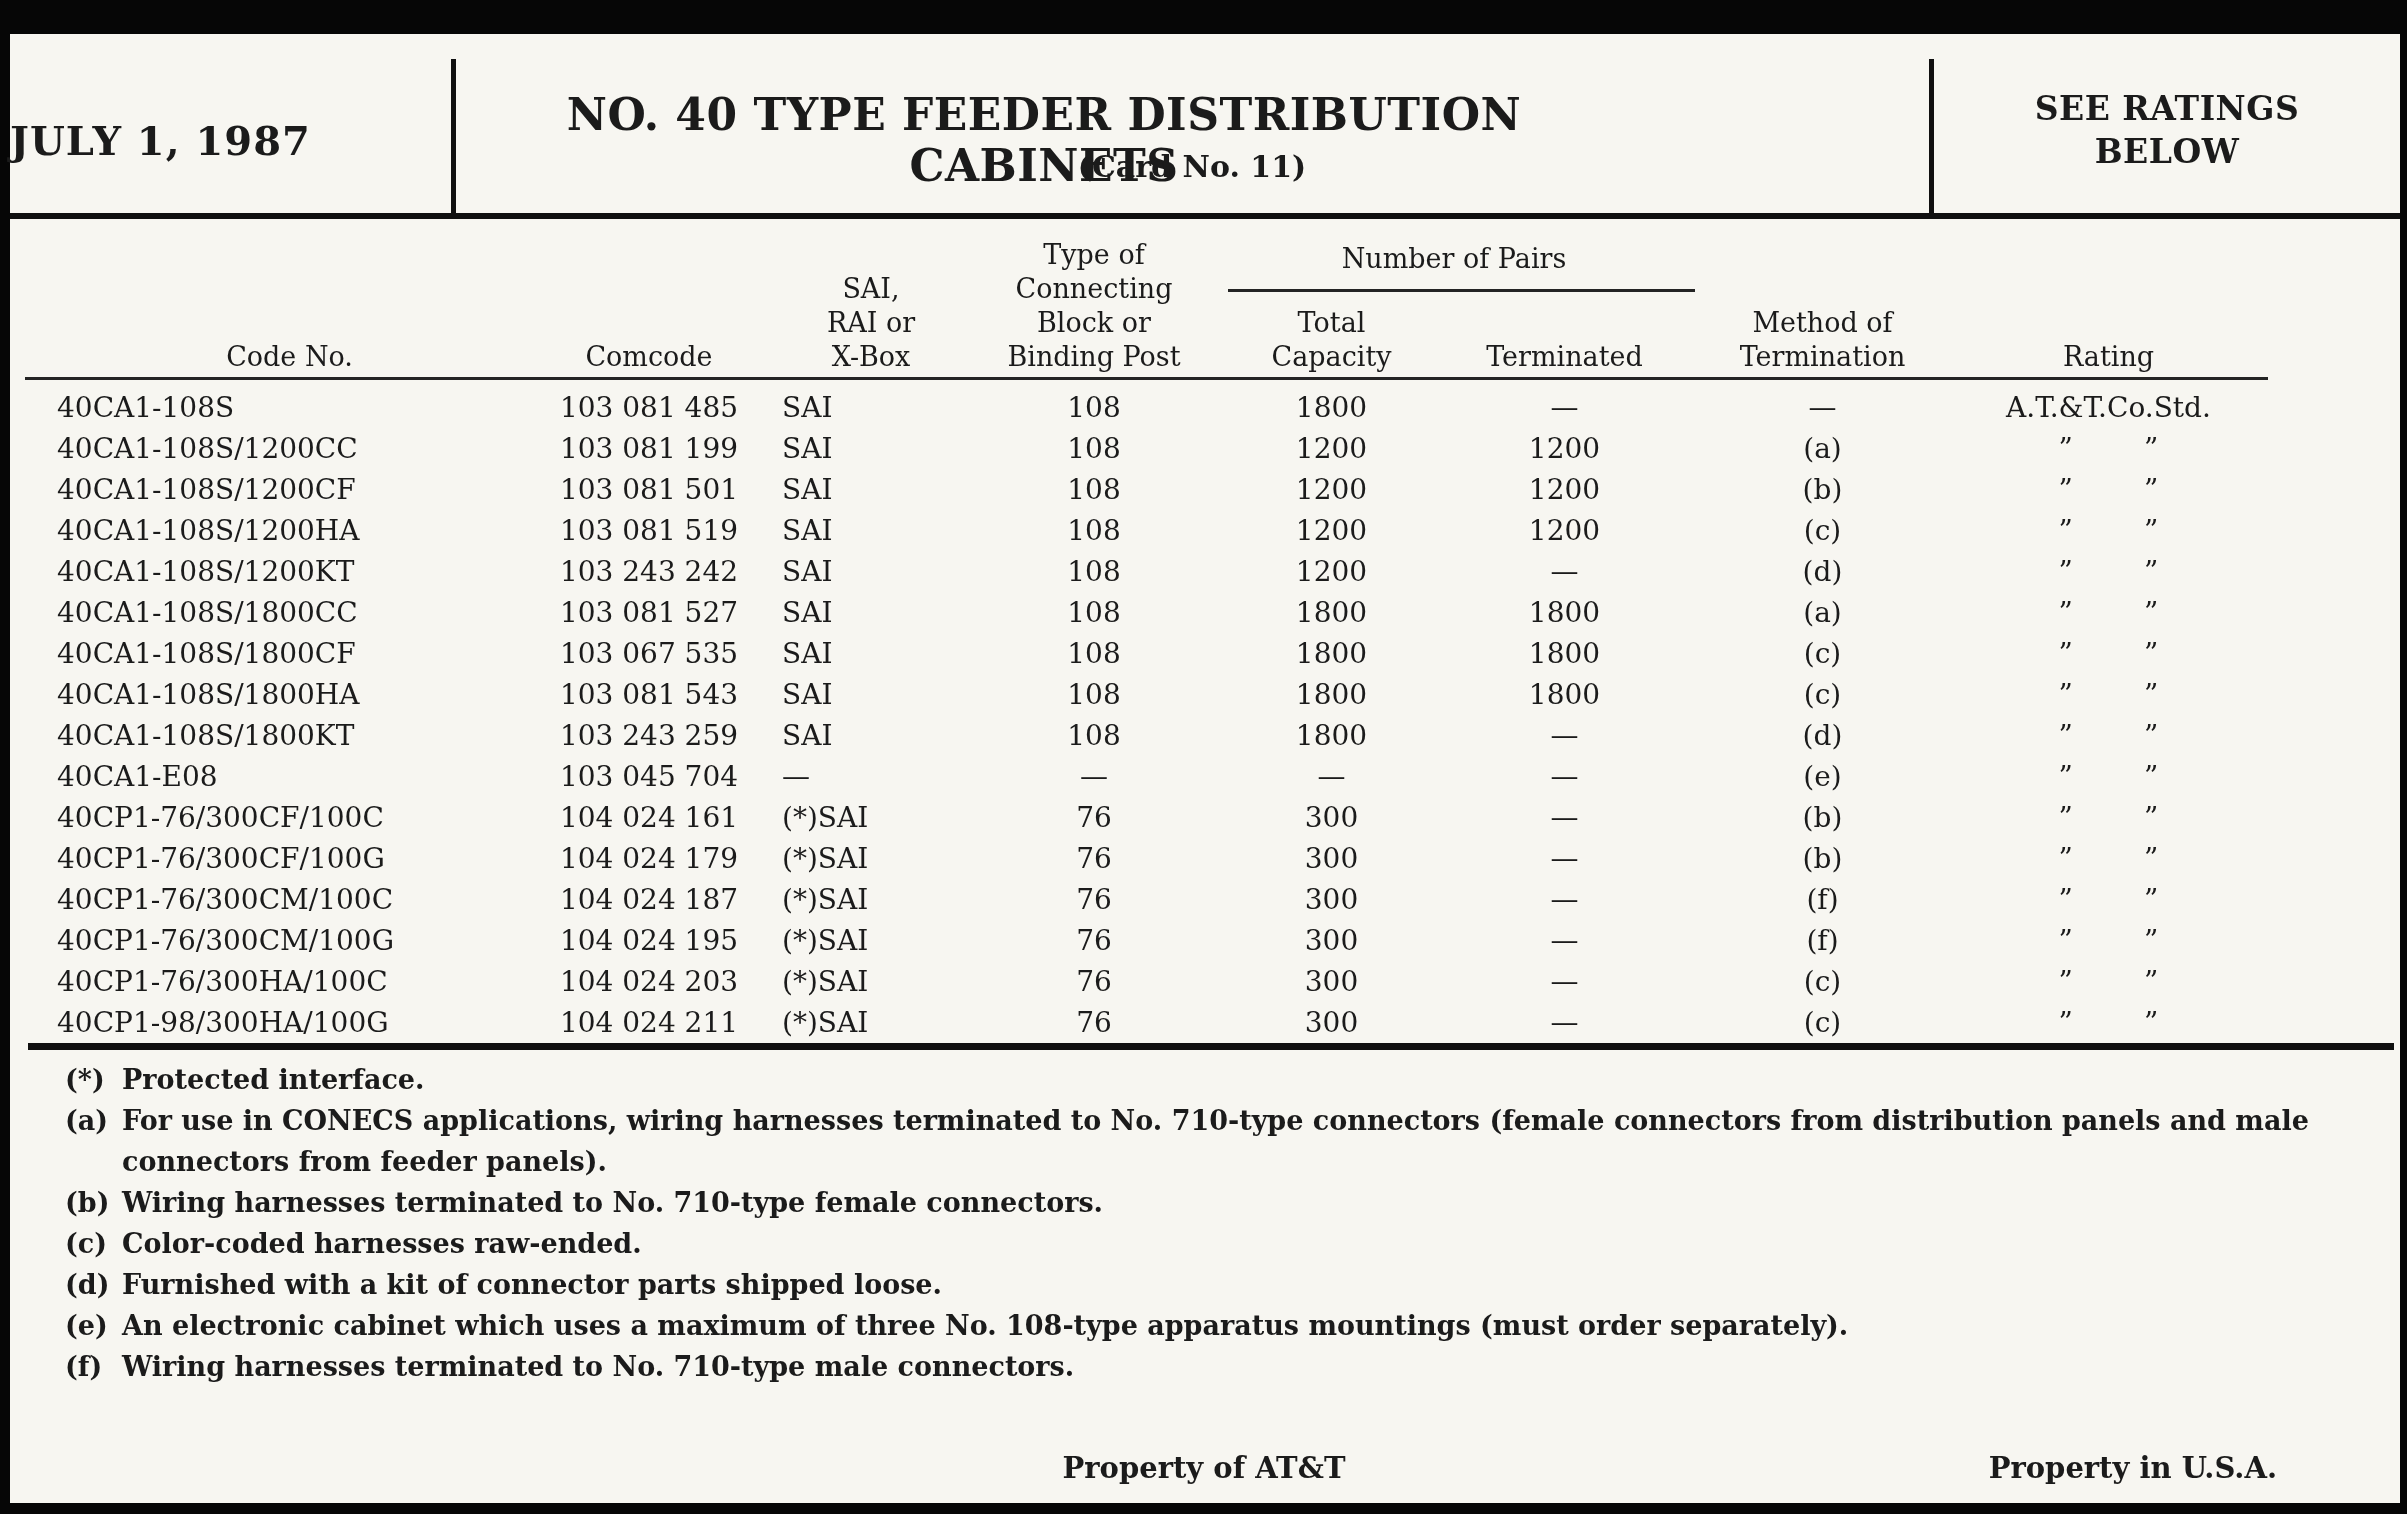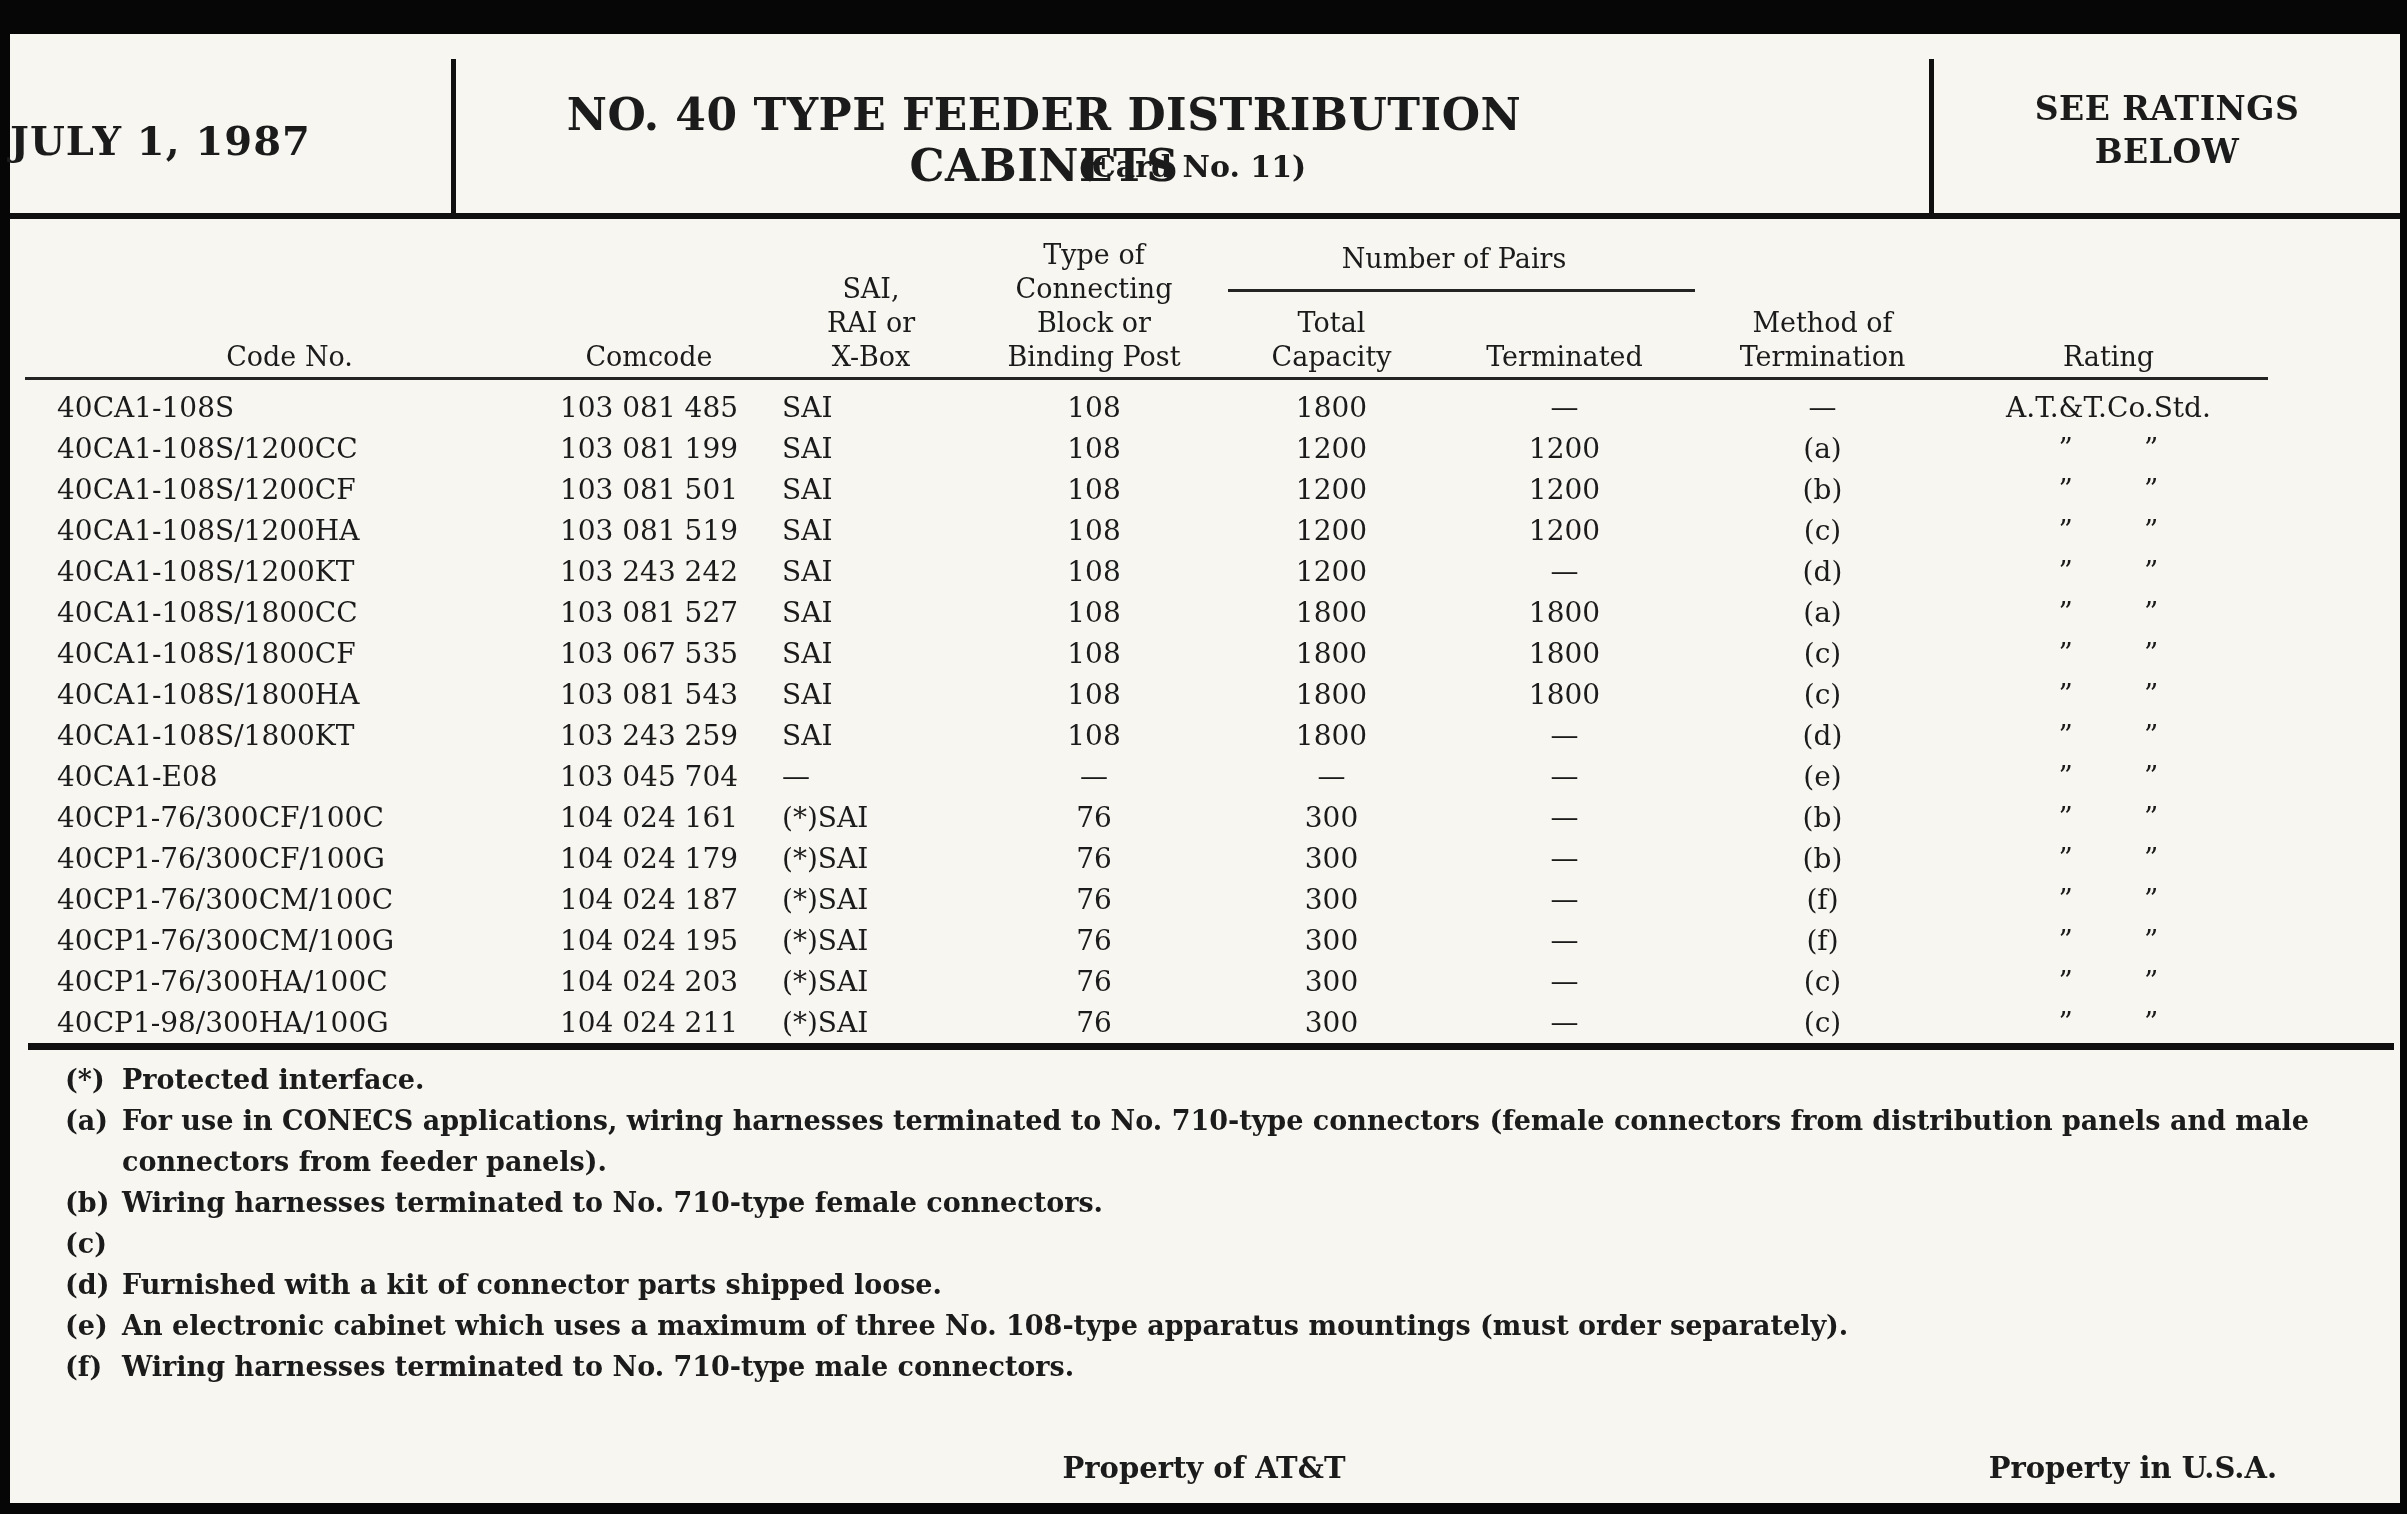"Color-coded harnesses raw-ended." span.fn-text { html: none -> <span>Color-coded harnesses raw-ended.</span> }
